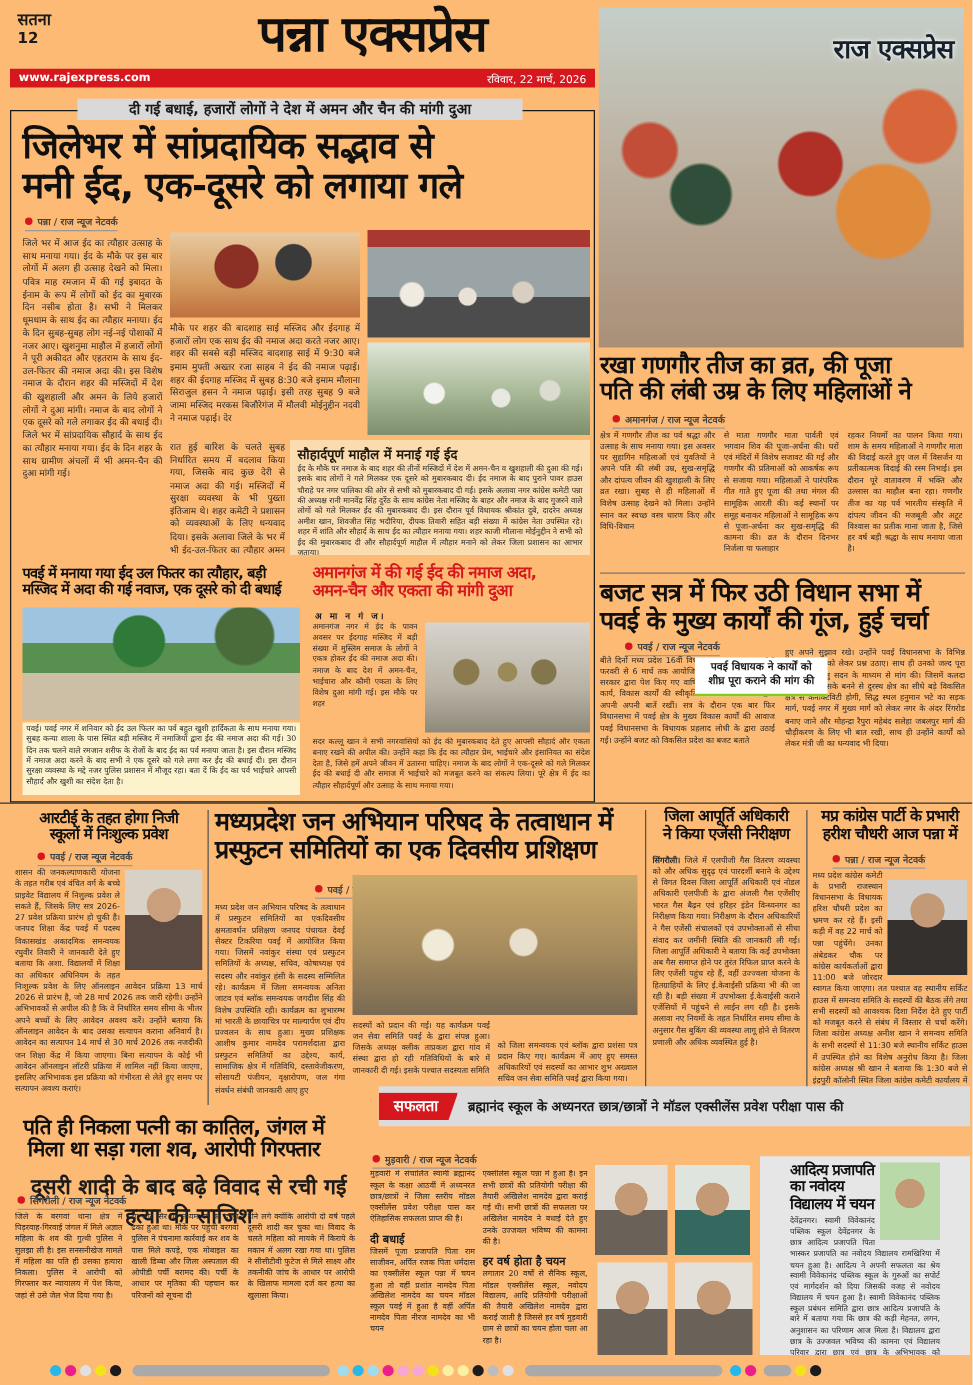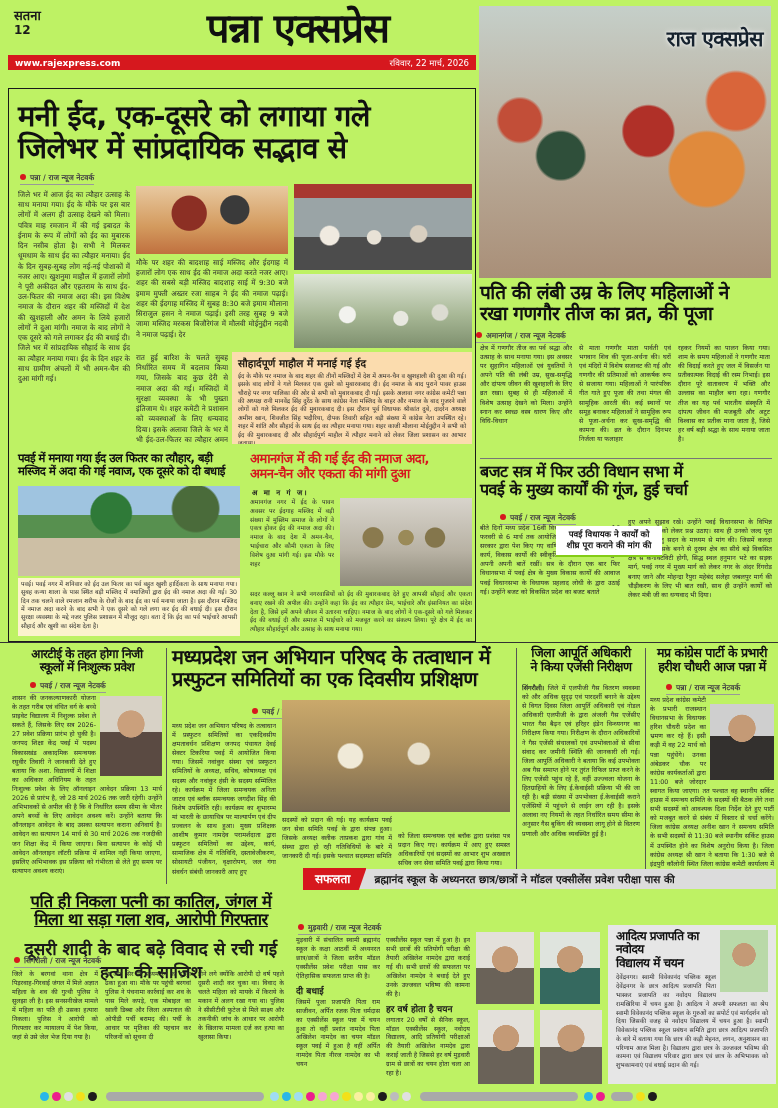"सतना" .page { background: #bef264 -> #fdba74 }
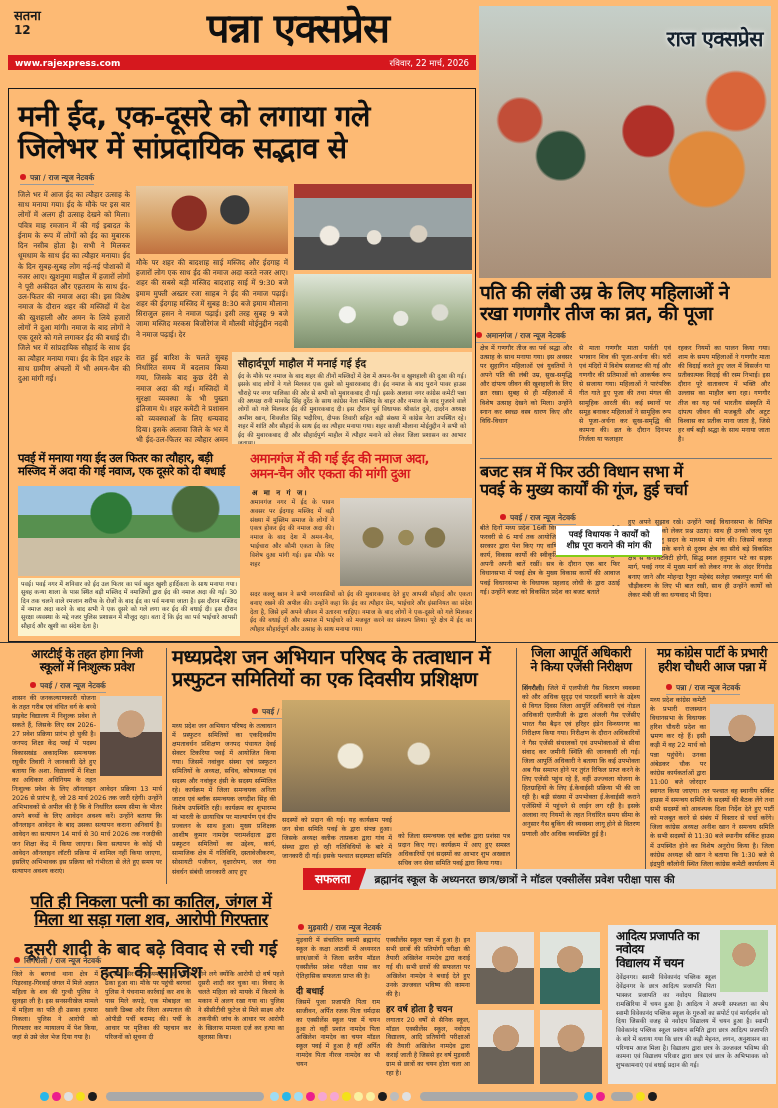"दी गई बधाई, हजारों लोगों" div.abs { html: none -> <div>दी गई बधाई, हजारों लोगों ने देश में अमन और चैन की मांगी दुआ</div> }
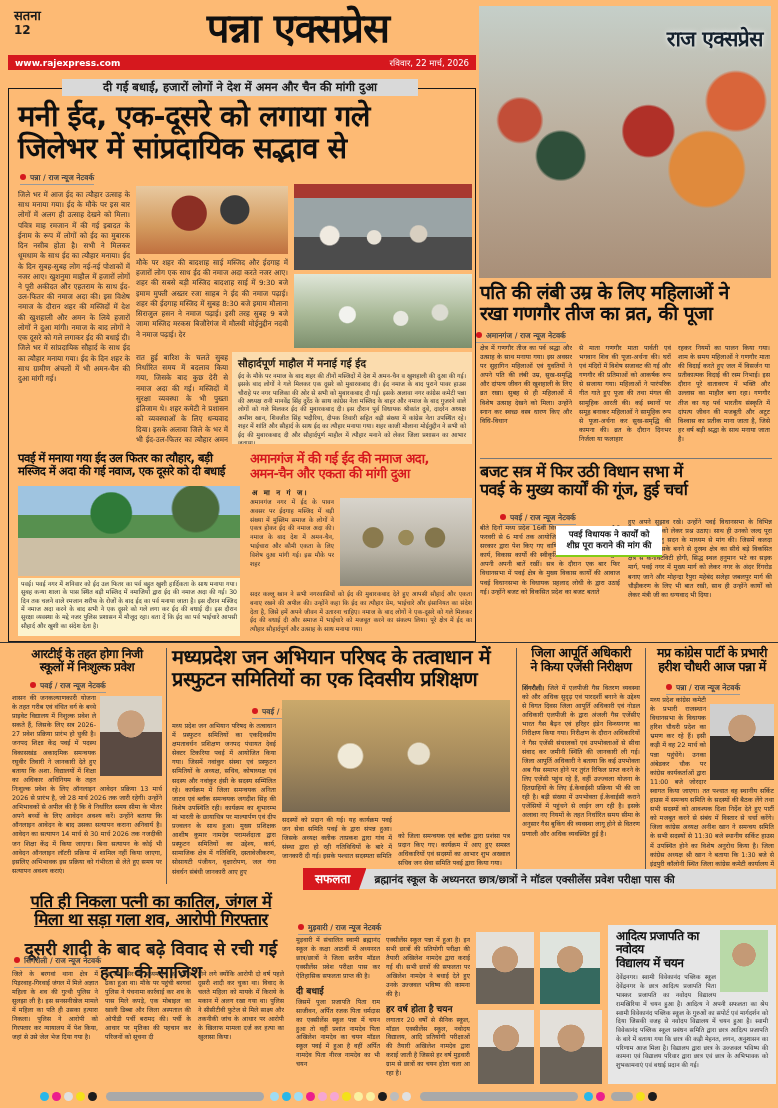"मनी ईद, एक-दूसरे को लगाया" div { order: before "जिलेभर में सांप्रदायिक सद्भाव से" -> after "जिलेभर में सांप्रदायिक सद्भाव से" }
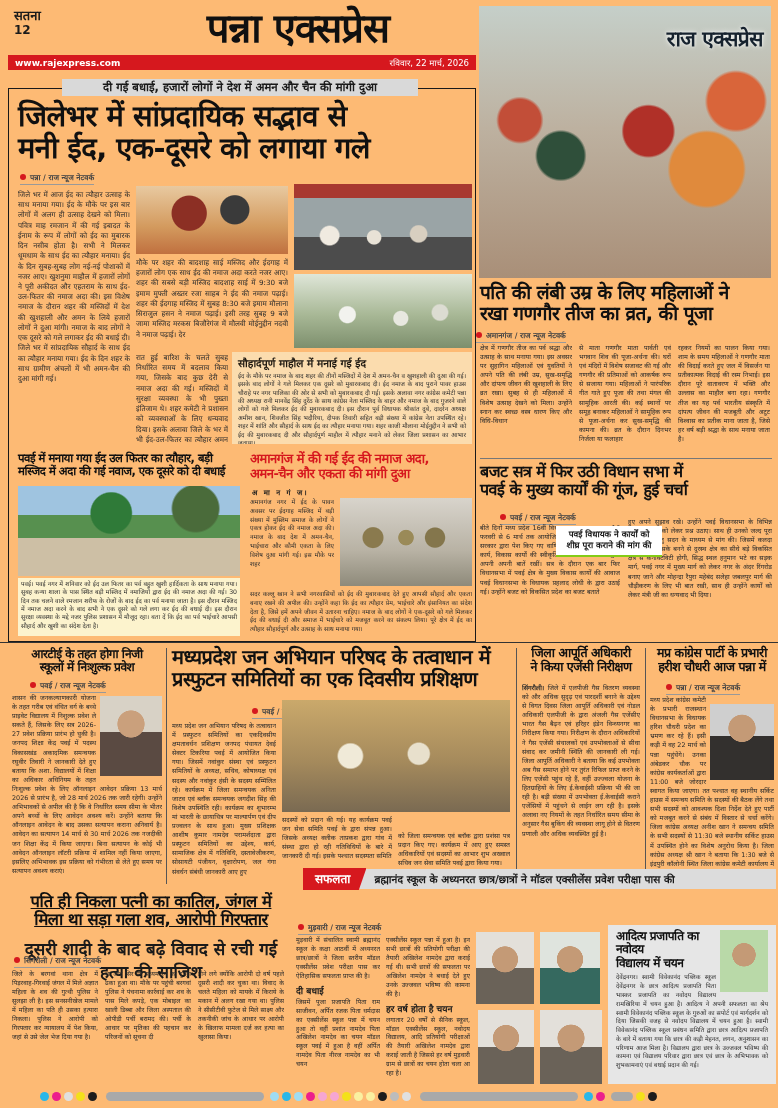"पति की लंबी उम्र के" div { order: before "रखा गणगौर तीज का व्रत," -> after "रखा गणगौर तीज का व्रत," }
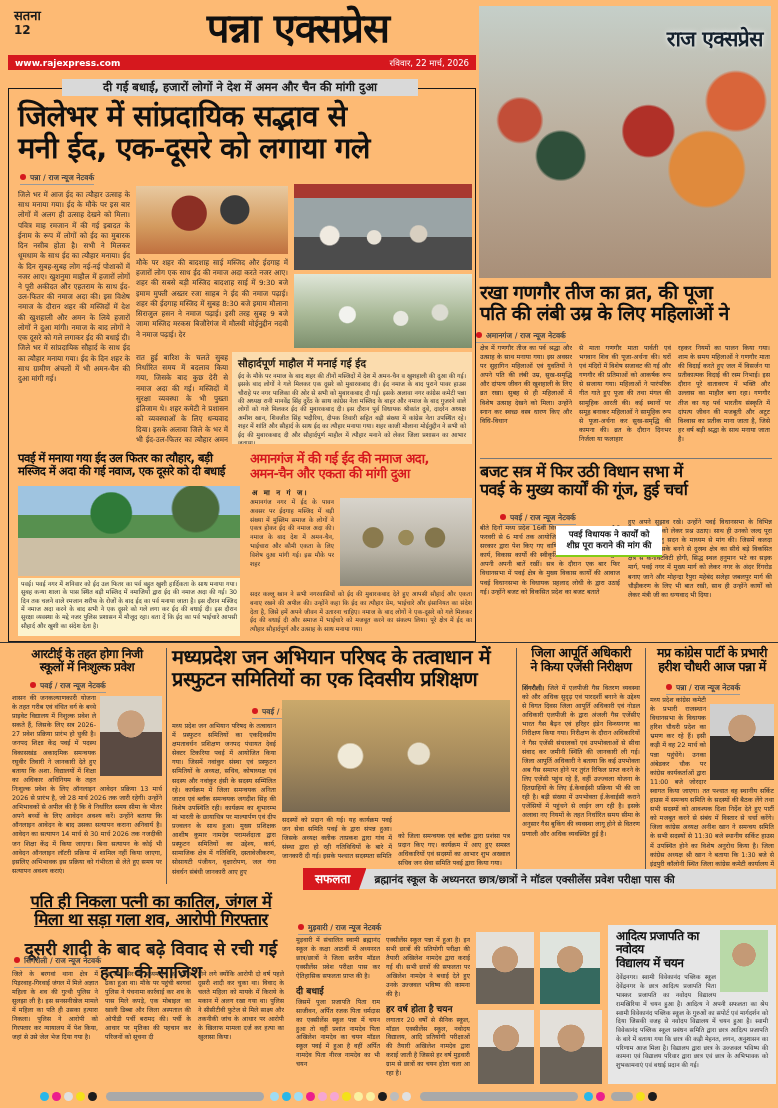"अमानगंज / राज न्यूज नेटवर्क" div.abs { left: 476px -> 490px }
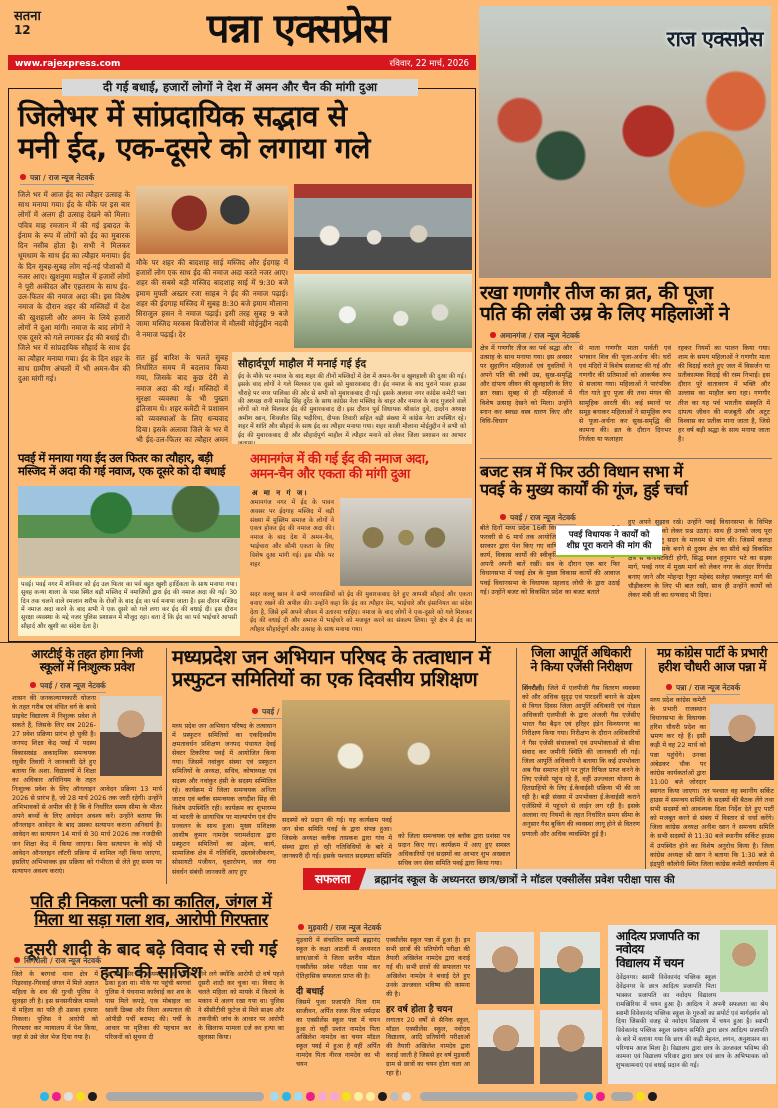"बजट सत्र में फिर उठी" div.abs { font-size: 16px -> 20px }
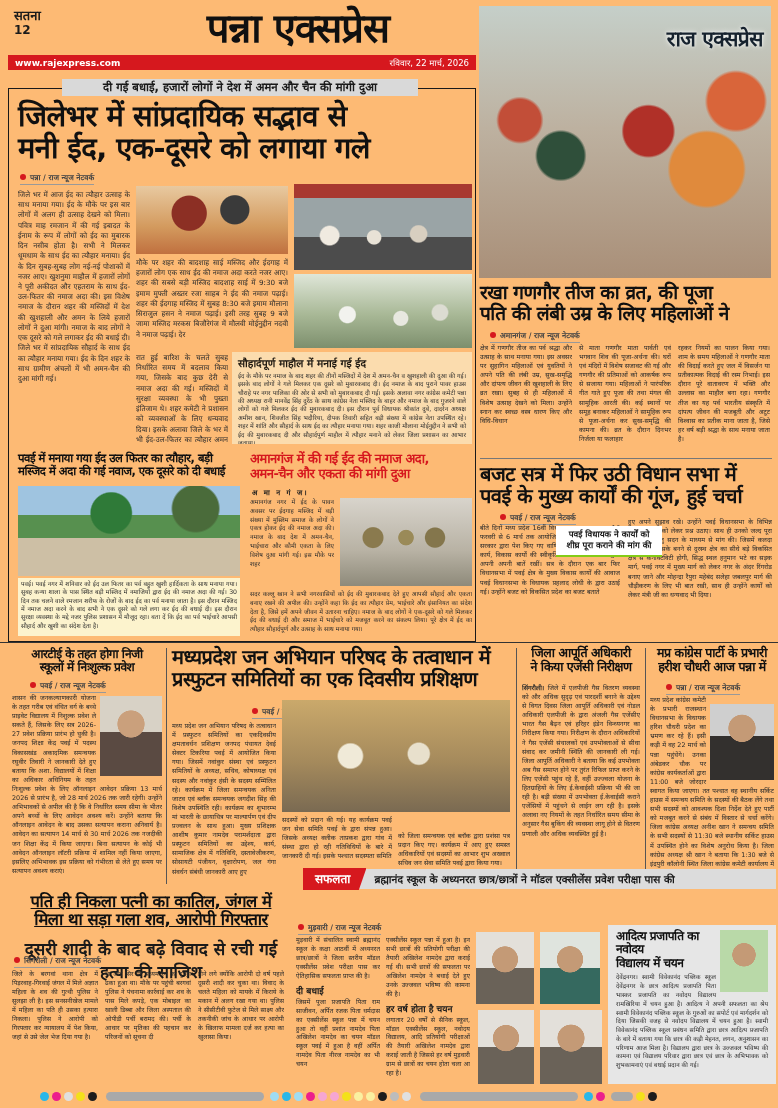"सफलता" div.abs { height: 20px -> 32px }
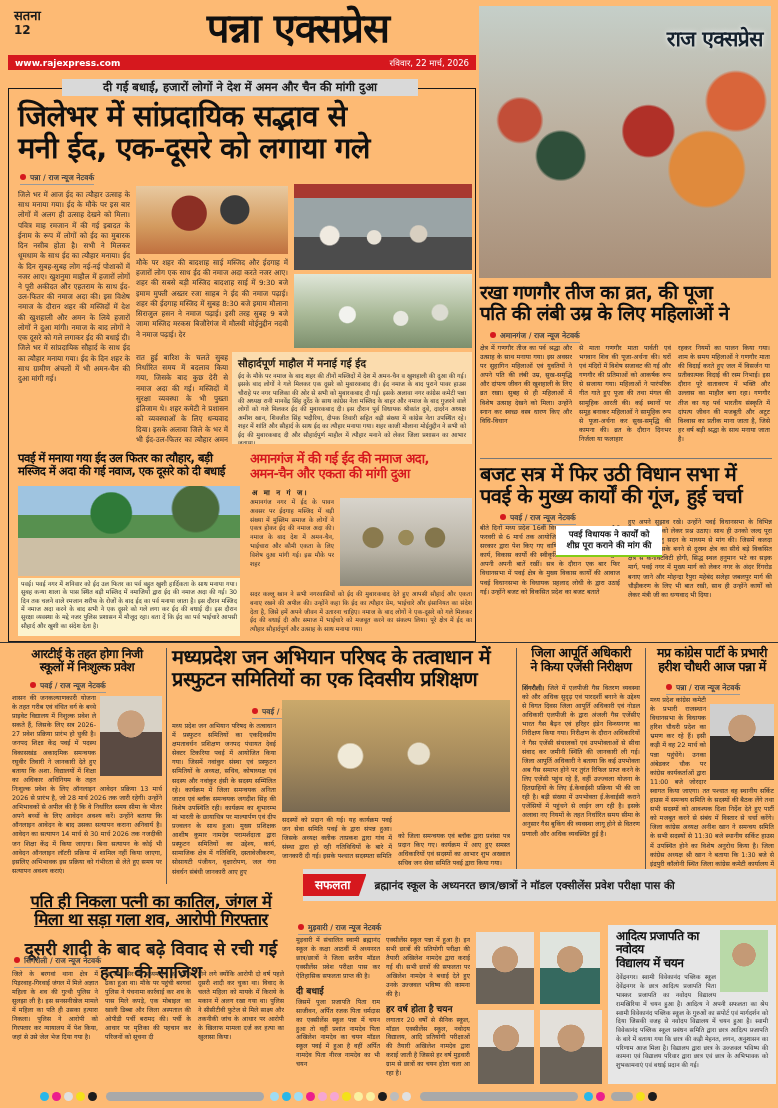"पति ही निकला पत्नी का" div.abs { left: 12px -> 0; text-decoration: underline -> none }
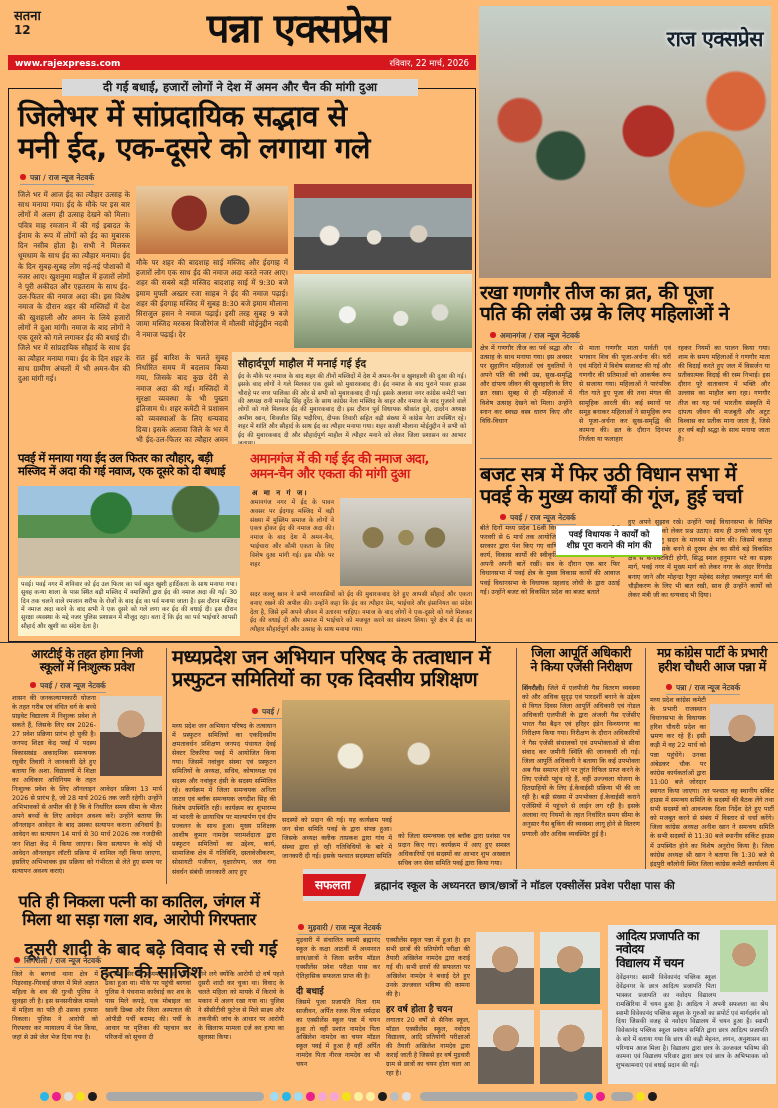"आदित्य प्रजापति का नवोदय" div.abs { padding: 5px 8px -> 5px 24px }
